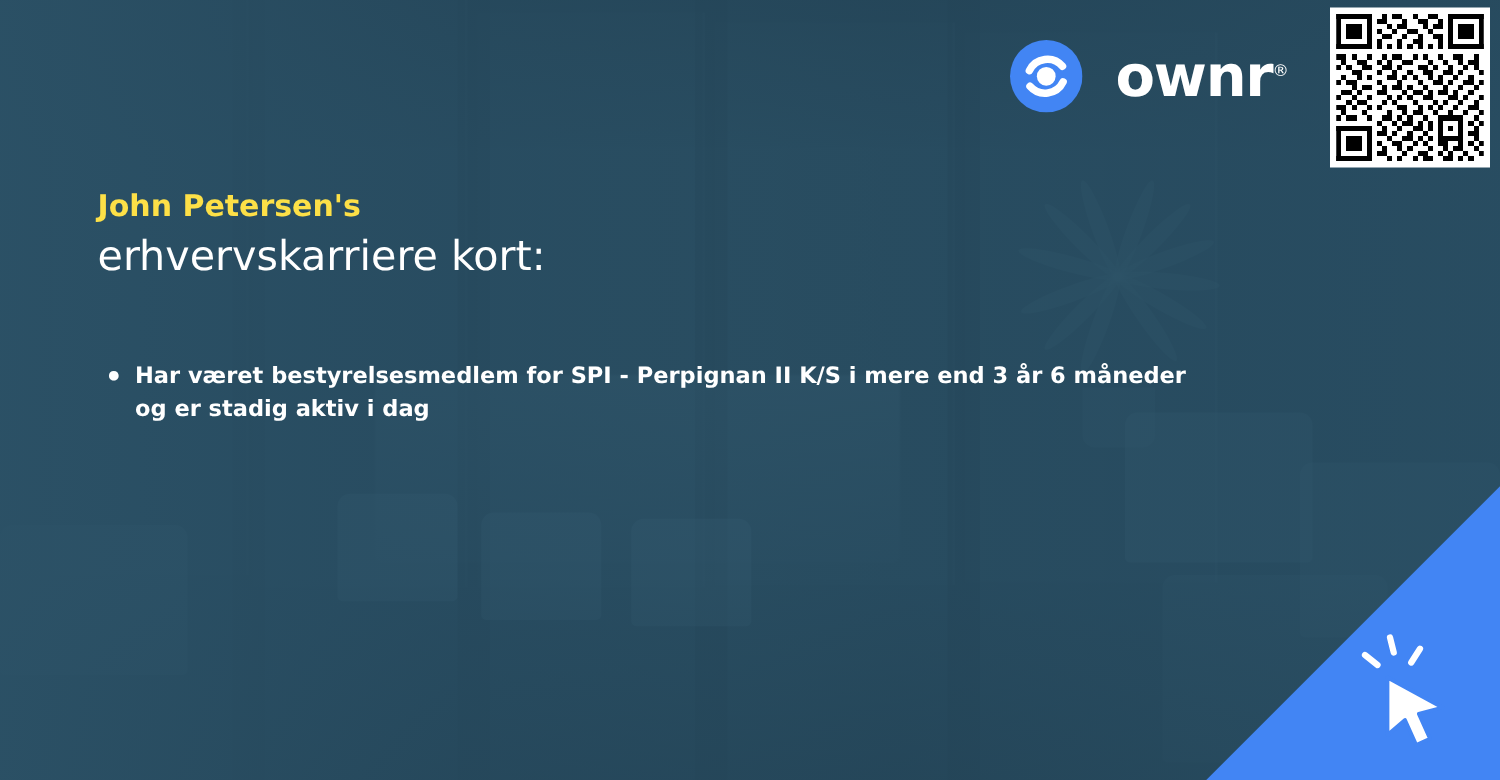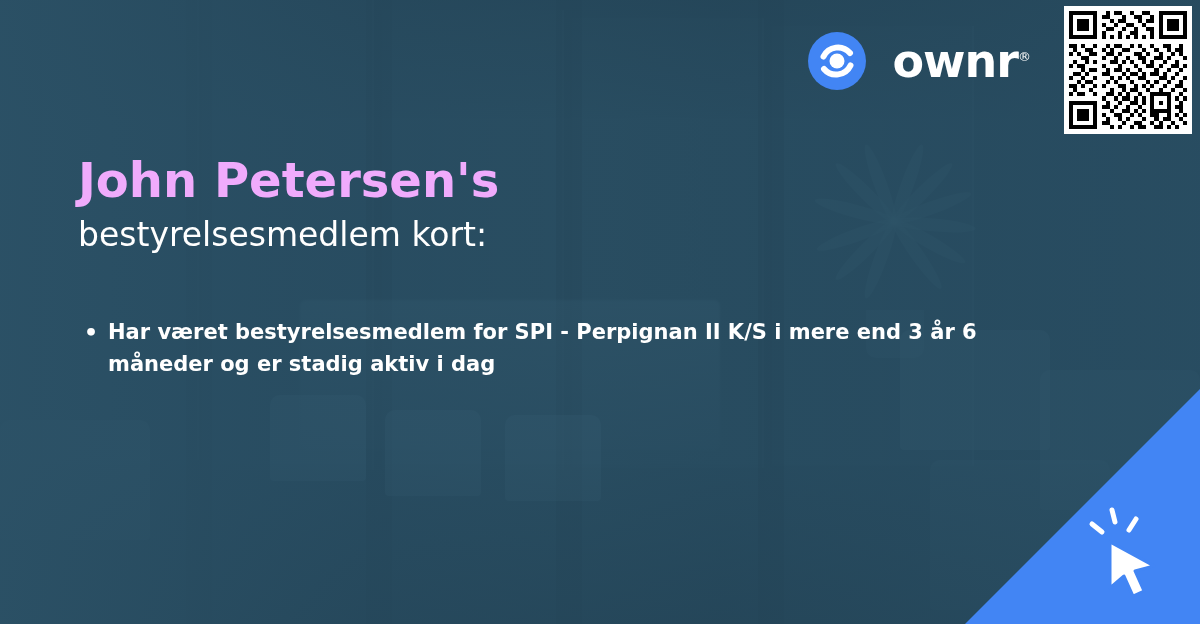"John Petersen's" .title { color: #f0abfc -> #fde047; font-size: 48px -> 24px }
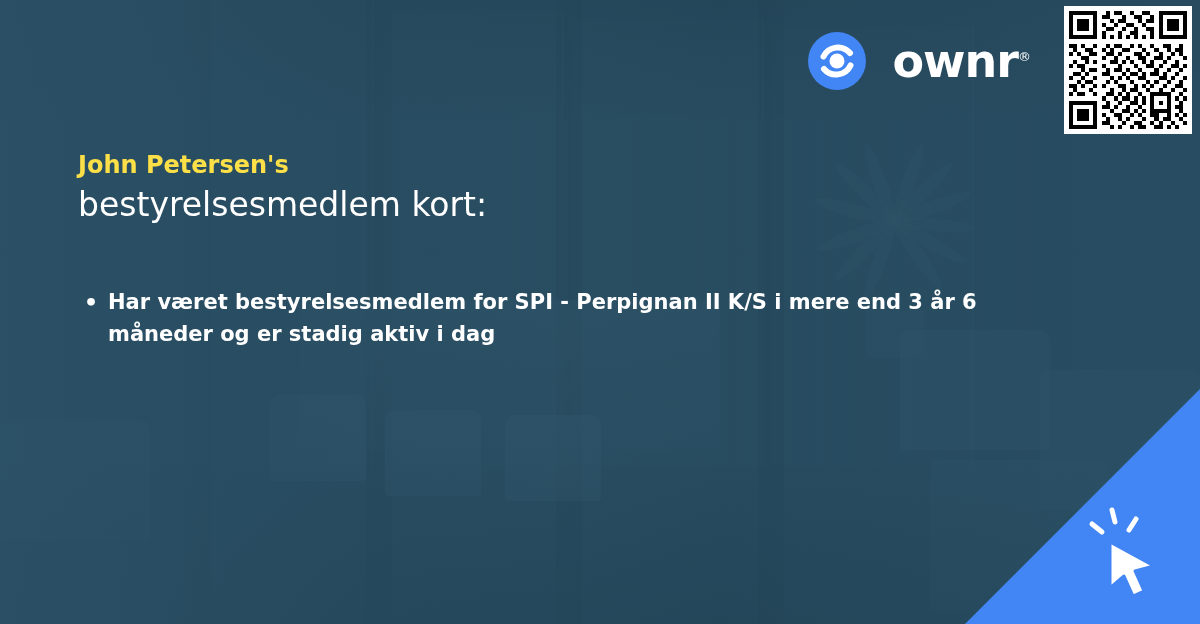"bestyrelsesmedlem kort:" p.subtitle { text: bestyrelsesmedlem -> erhvervskarriere }
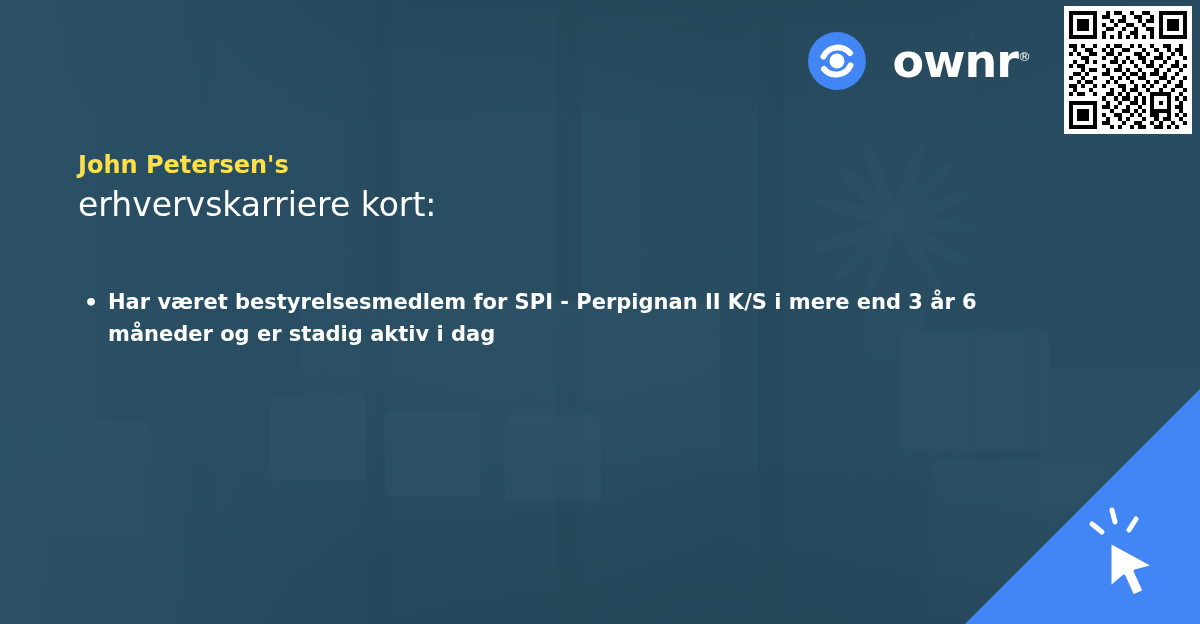"Har været bestyrelsesmedlem for SPI" .bullet { font-size: 21px -> 18px }
